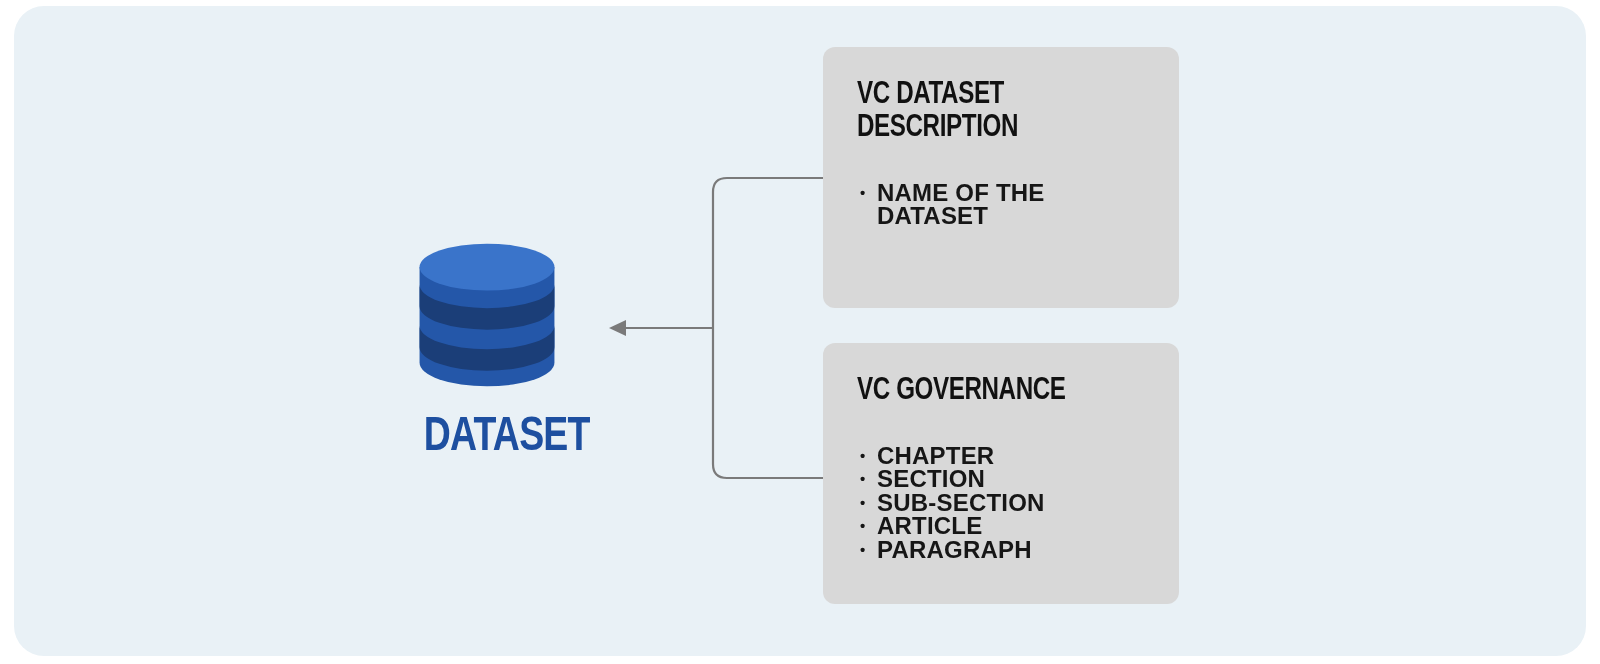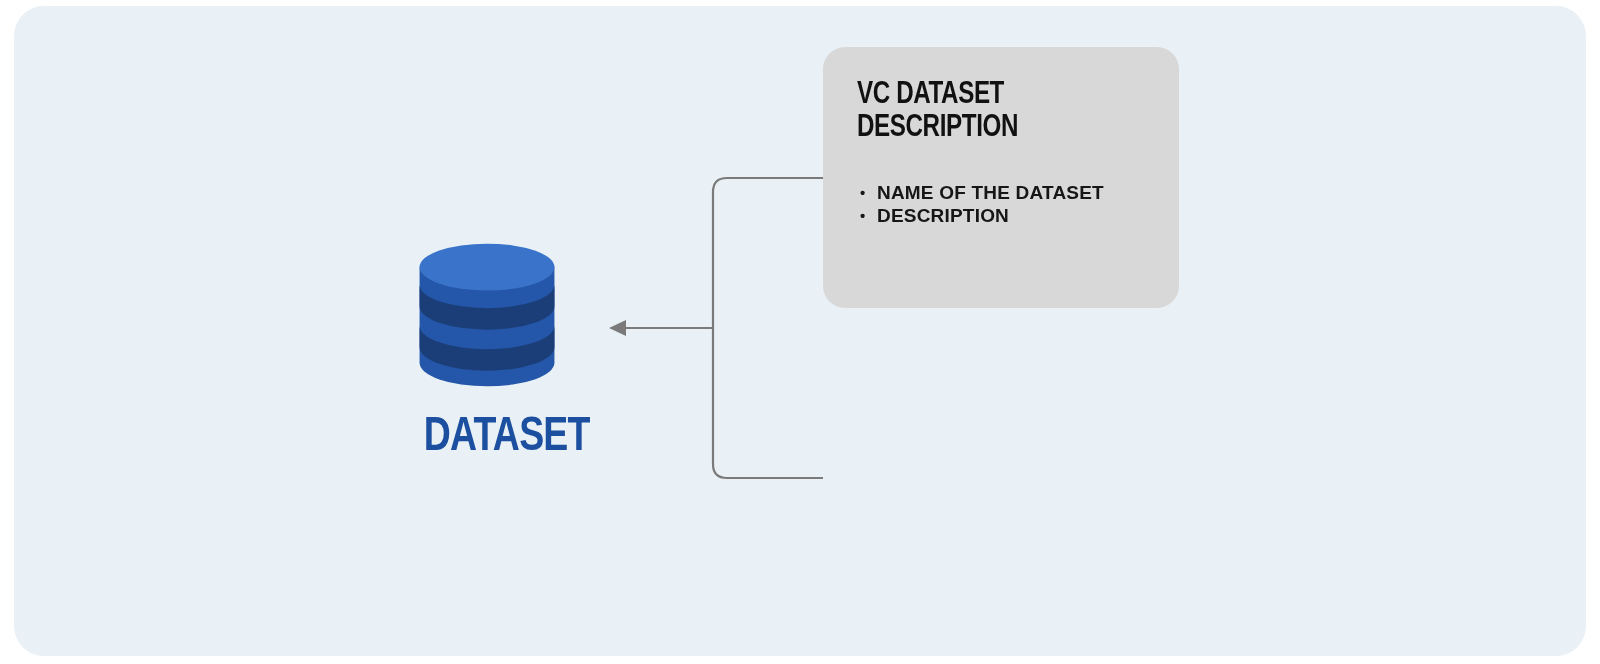"VC DATASET DESCRIPTION" .box { border-radius: 22px -> 12px }
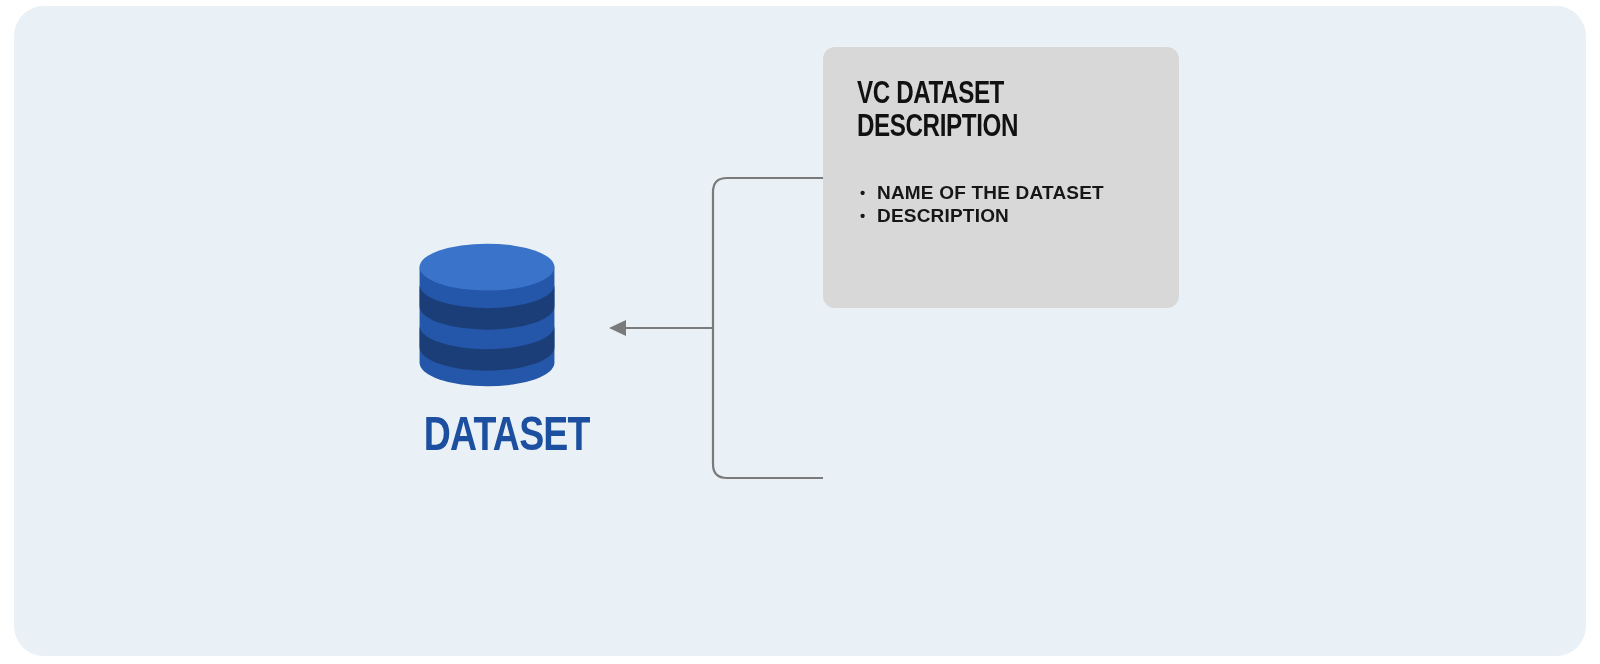"NAME OF THE DATASET" .box li { font-size: 19px -> 24px }
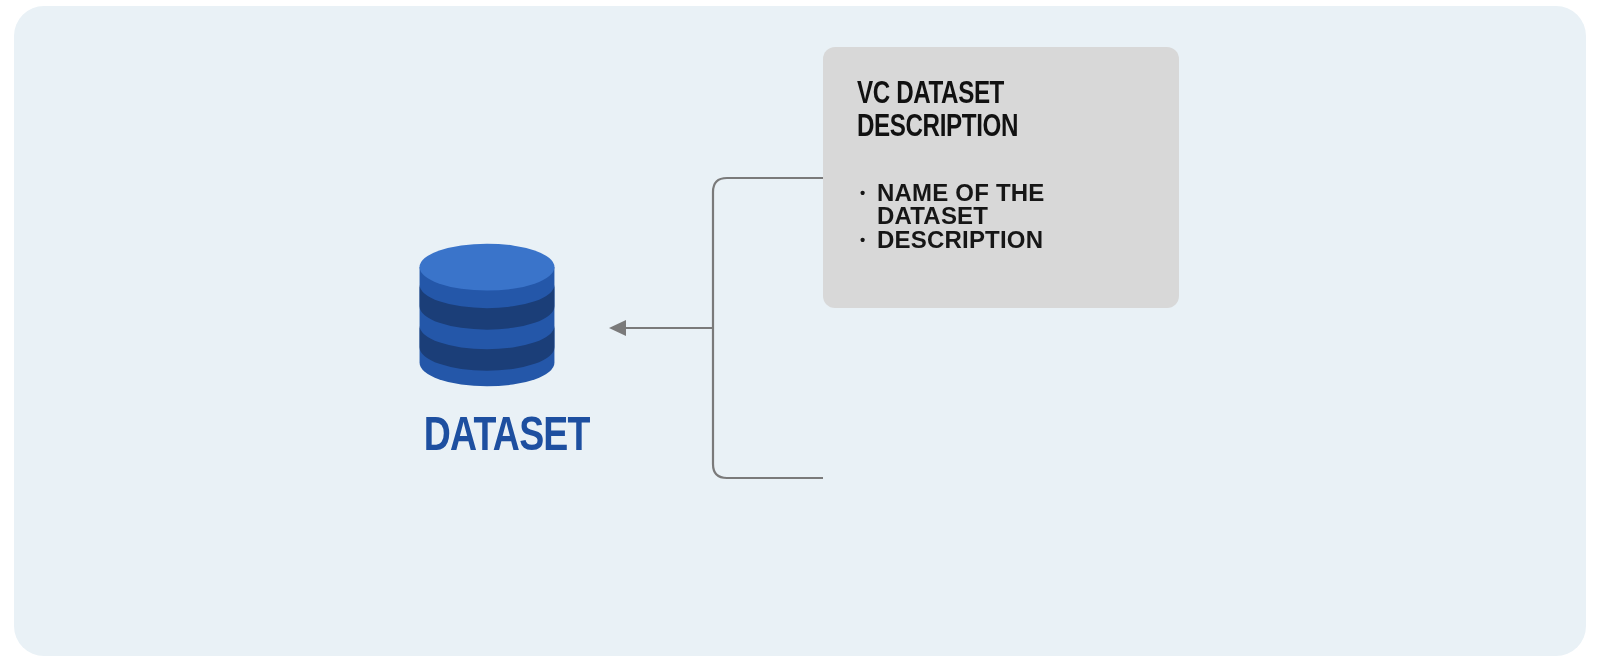"DESCRIPTION" li { html: <li>DESCRIPTION</li> -> none }
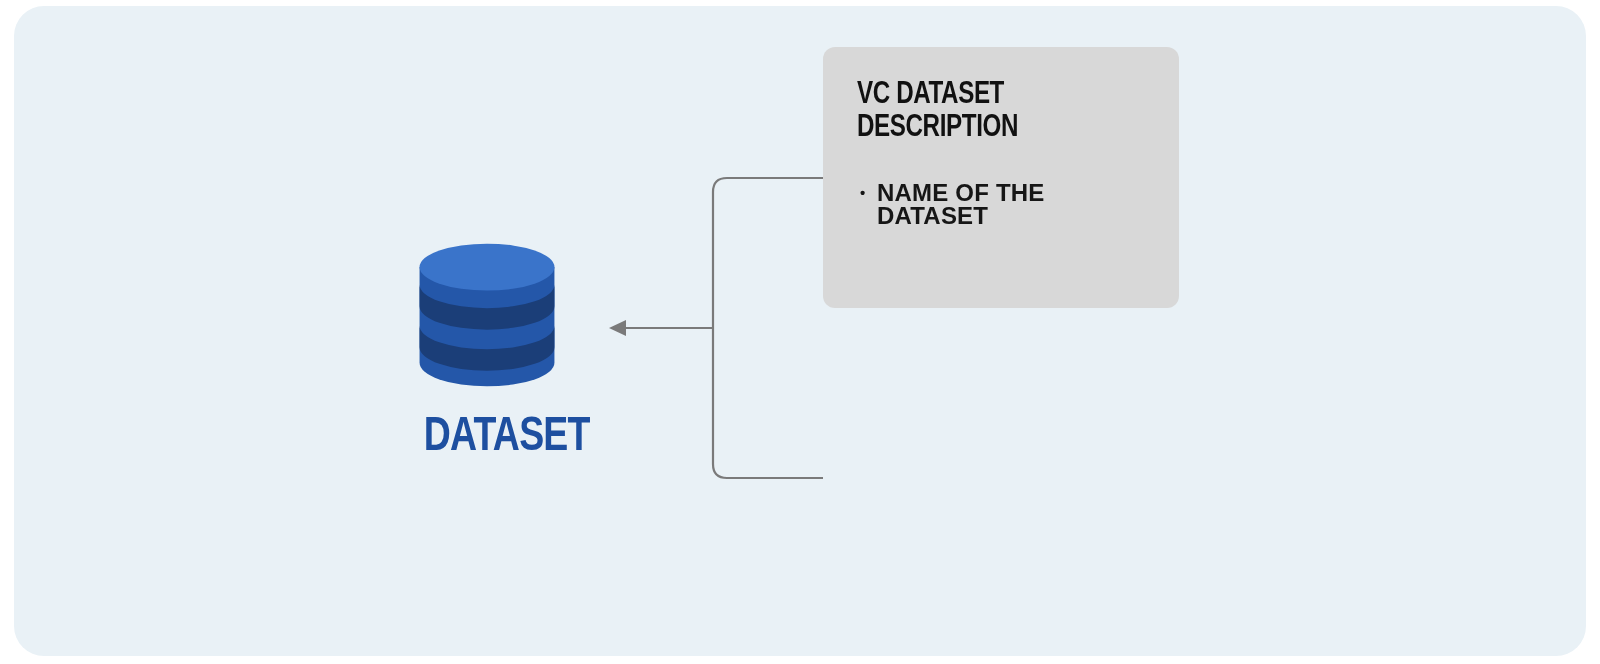"VC GOVERNANCE" div.box { html: none -> <div> <h2>VC GOVERNANCE</h2> <ul> <li>CHAPTER</li> <li>SECTION</li> <li>SUB-SECTION</li> <li>ARTICLE</li> <li>PARAGRAPH</li> </ul> </div> }
